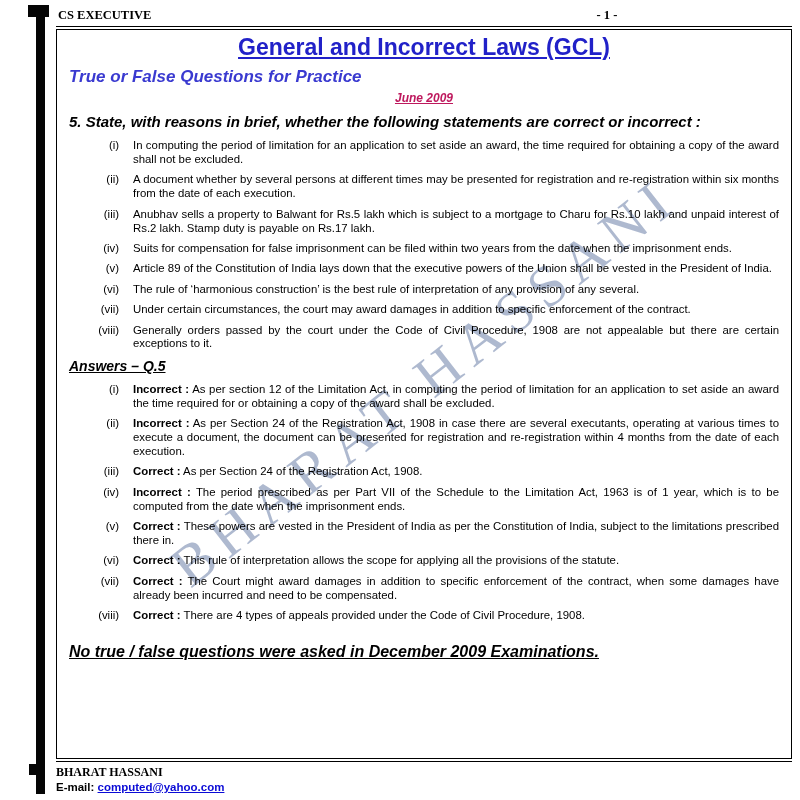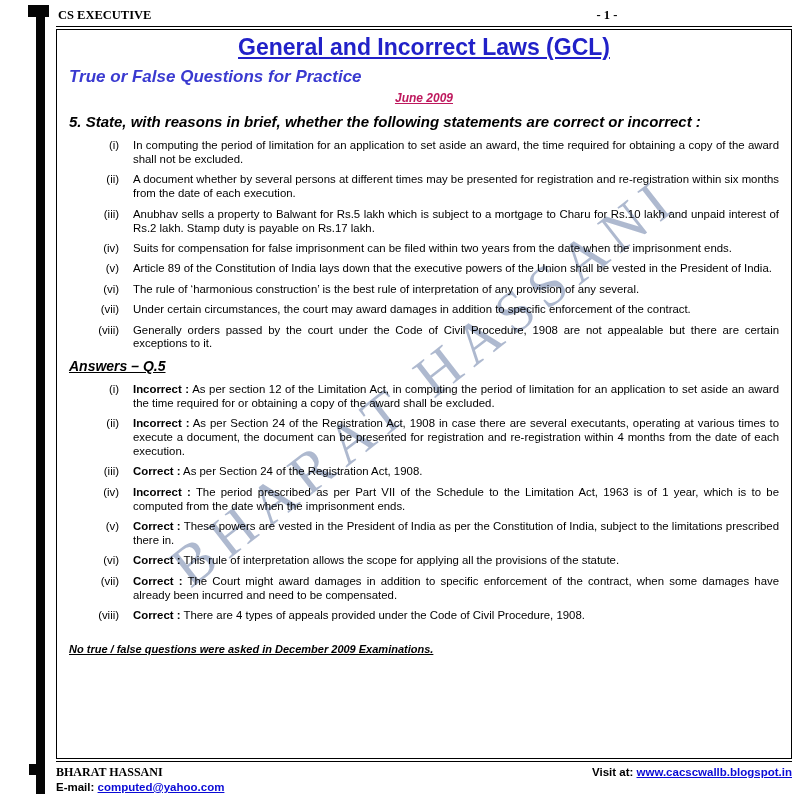"No true / false questions" .closing { font-size: 11px -> 16px }
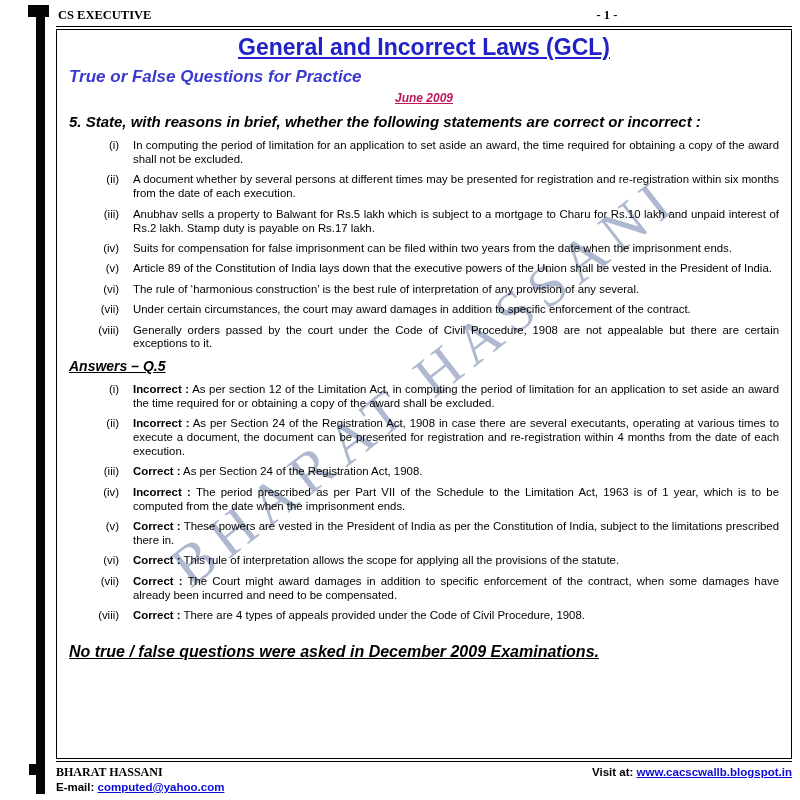"Visit at: www.cacscwallb.blogspot.in" div { html: <div> <span>Visit at:</span> <span>www.cacscwallb.blogspot.in</span> </div> -> none }
